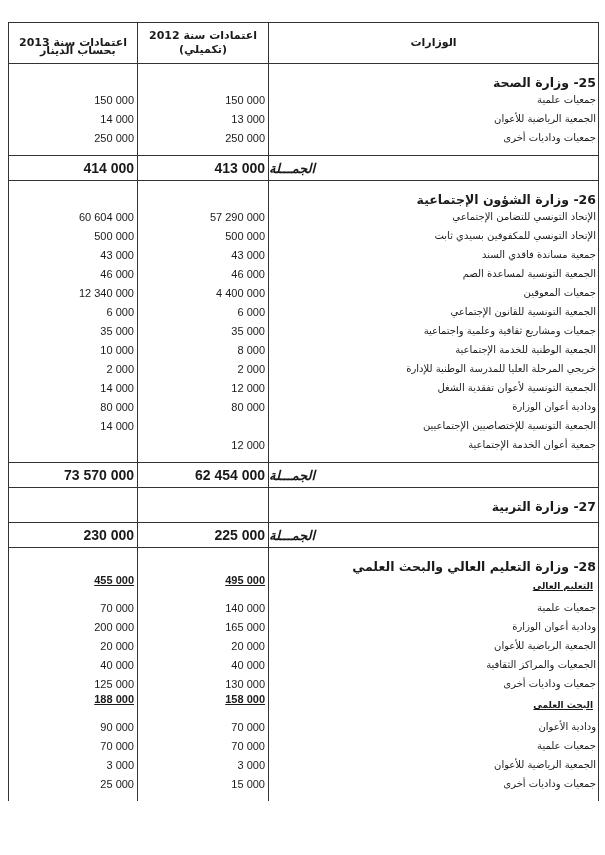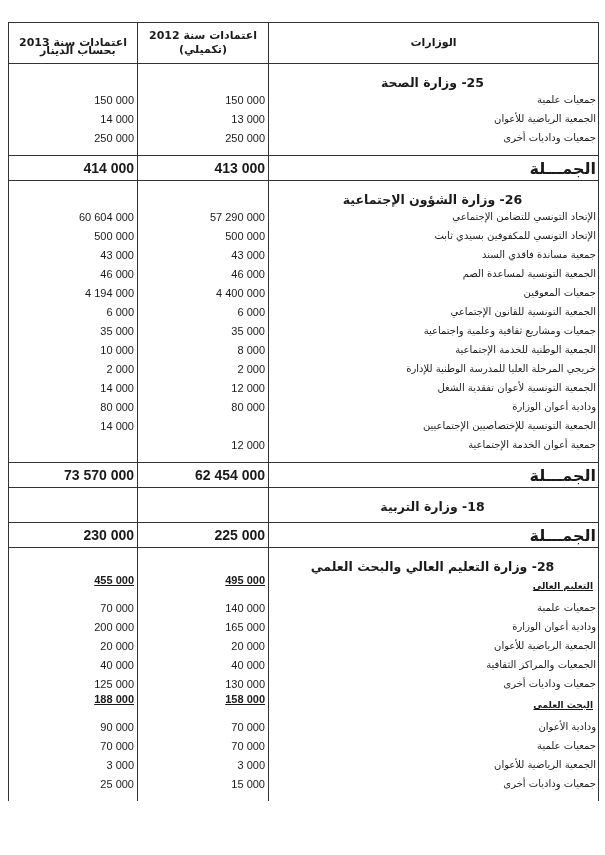"25- وزارة الصحة" tr.section-title td { text-align: center -> none }
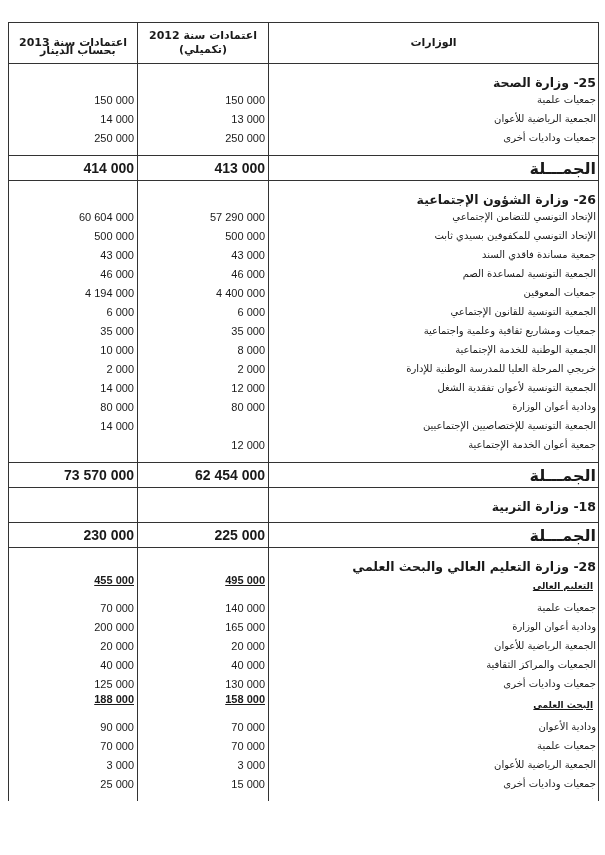"الجمـــلة" tr.total td.name { font-size: 16px -> 13px; font-style: none -> italic; text-align: right -> left }
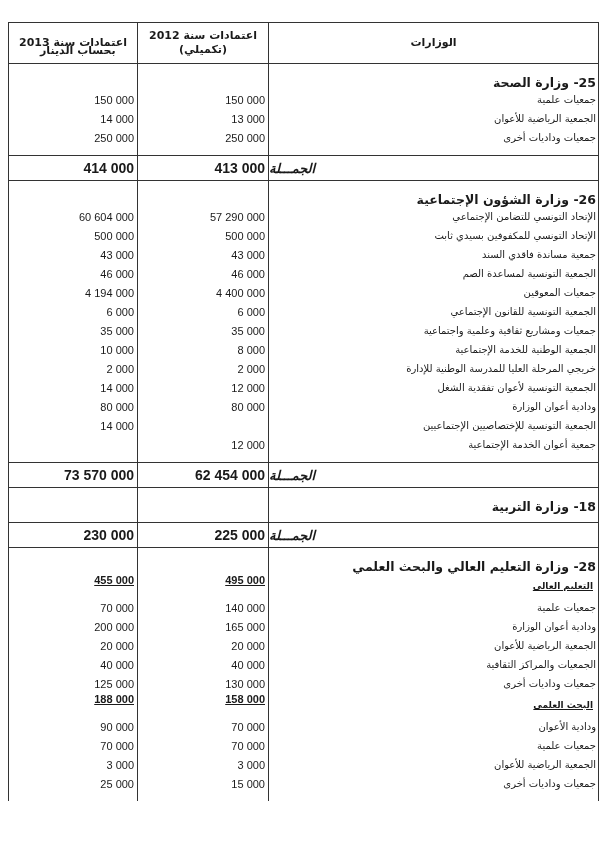"4 194 000" td.num { text: 4 194 000 -> 12 340 000 }
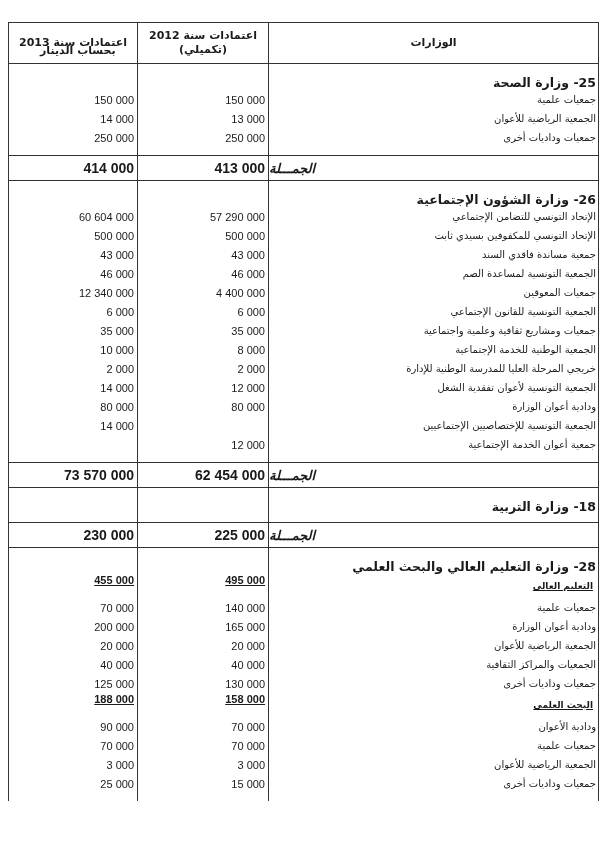"18- وزارة التربية" td.name { text: 18- -> 27- }
